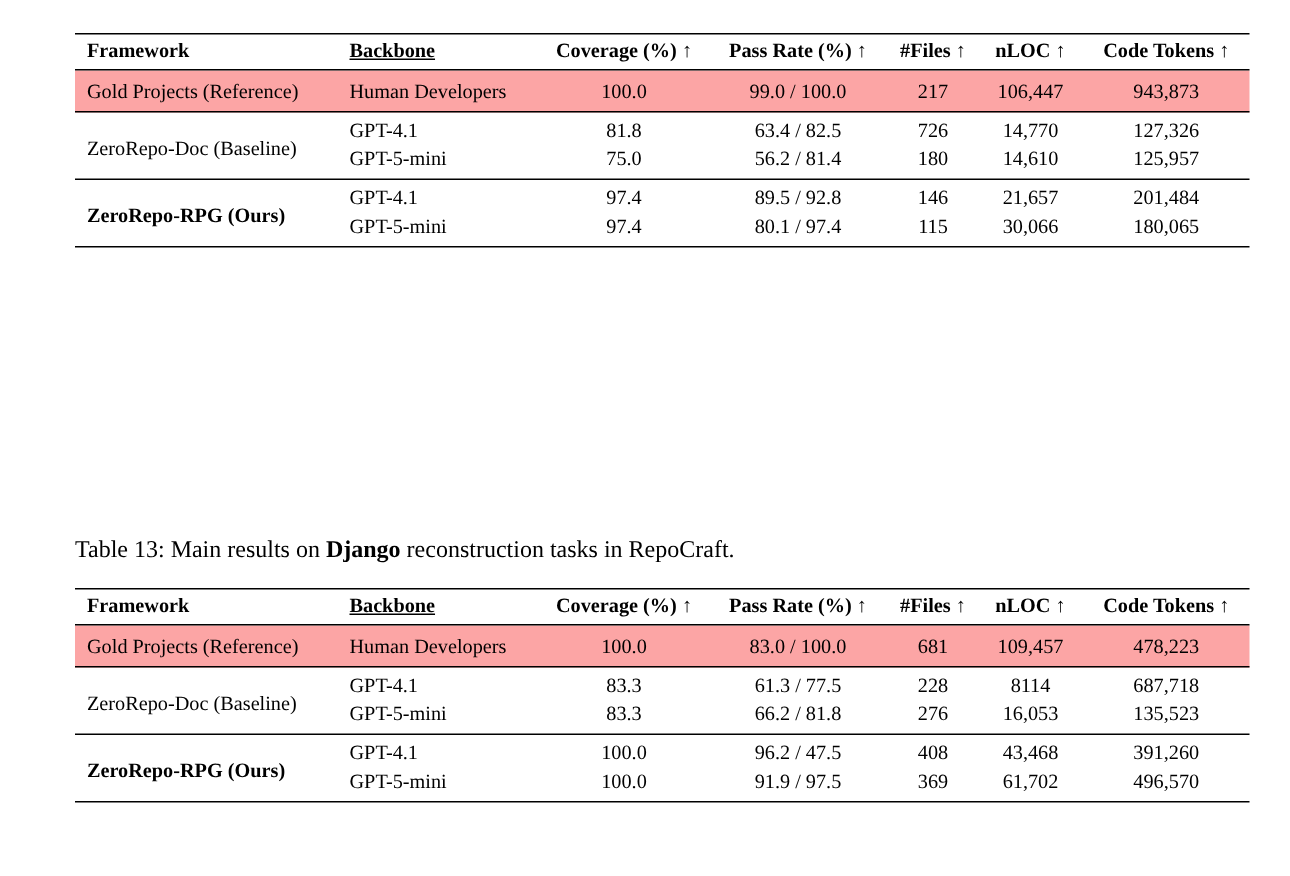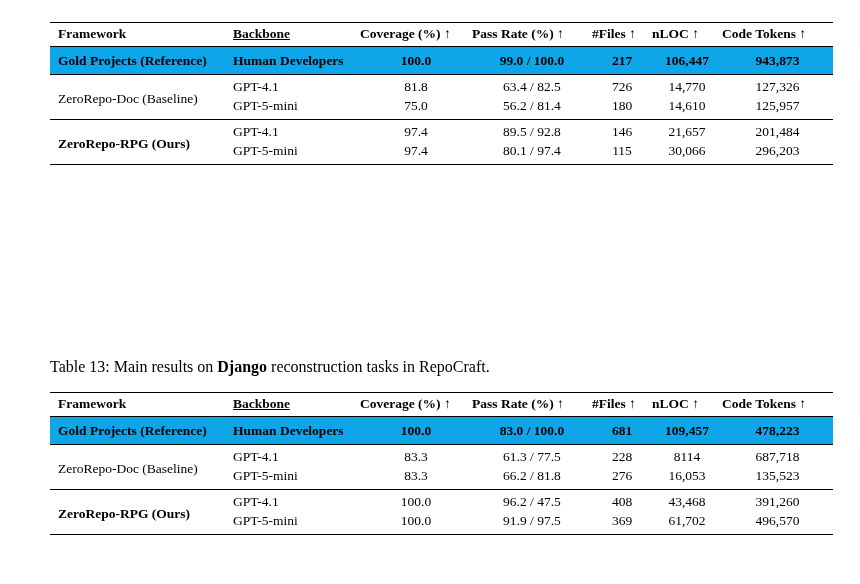"Coverage (%) ↑" thead th { text-align: left -> center }
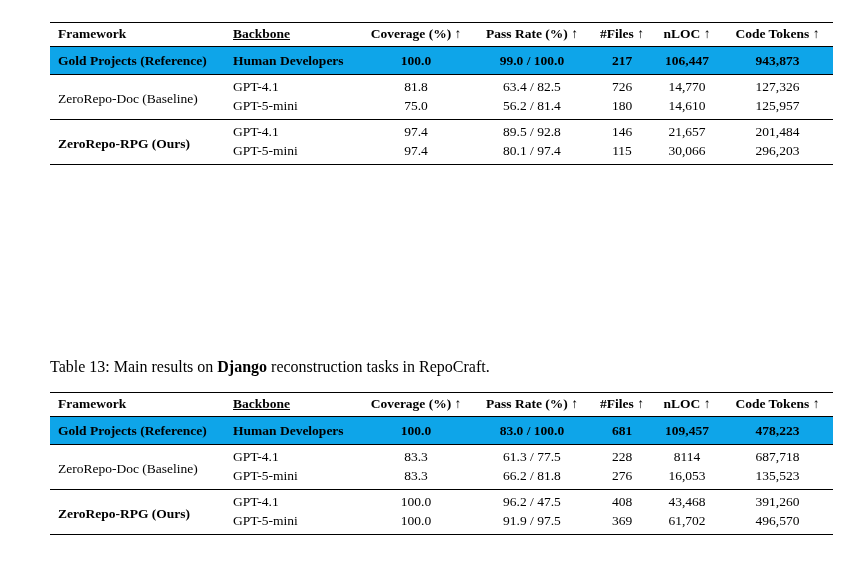"Gold Projects (Reference)" tr.ref-row { background: #0ea5e9 -> #fca5a5; font-weight: bold -> none }
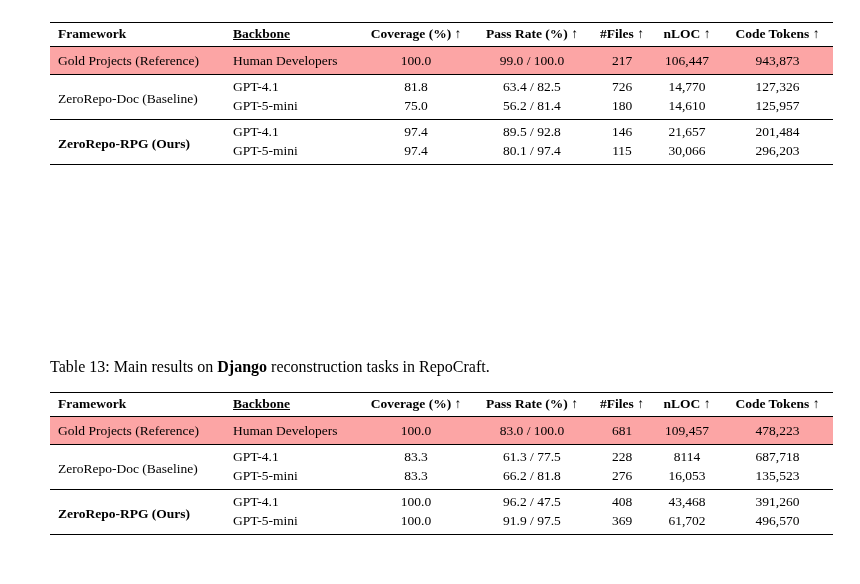"296,203" td { text: 296,203 -> 180,065 }
